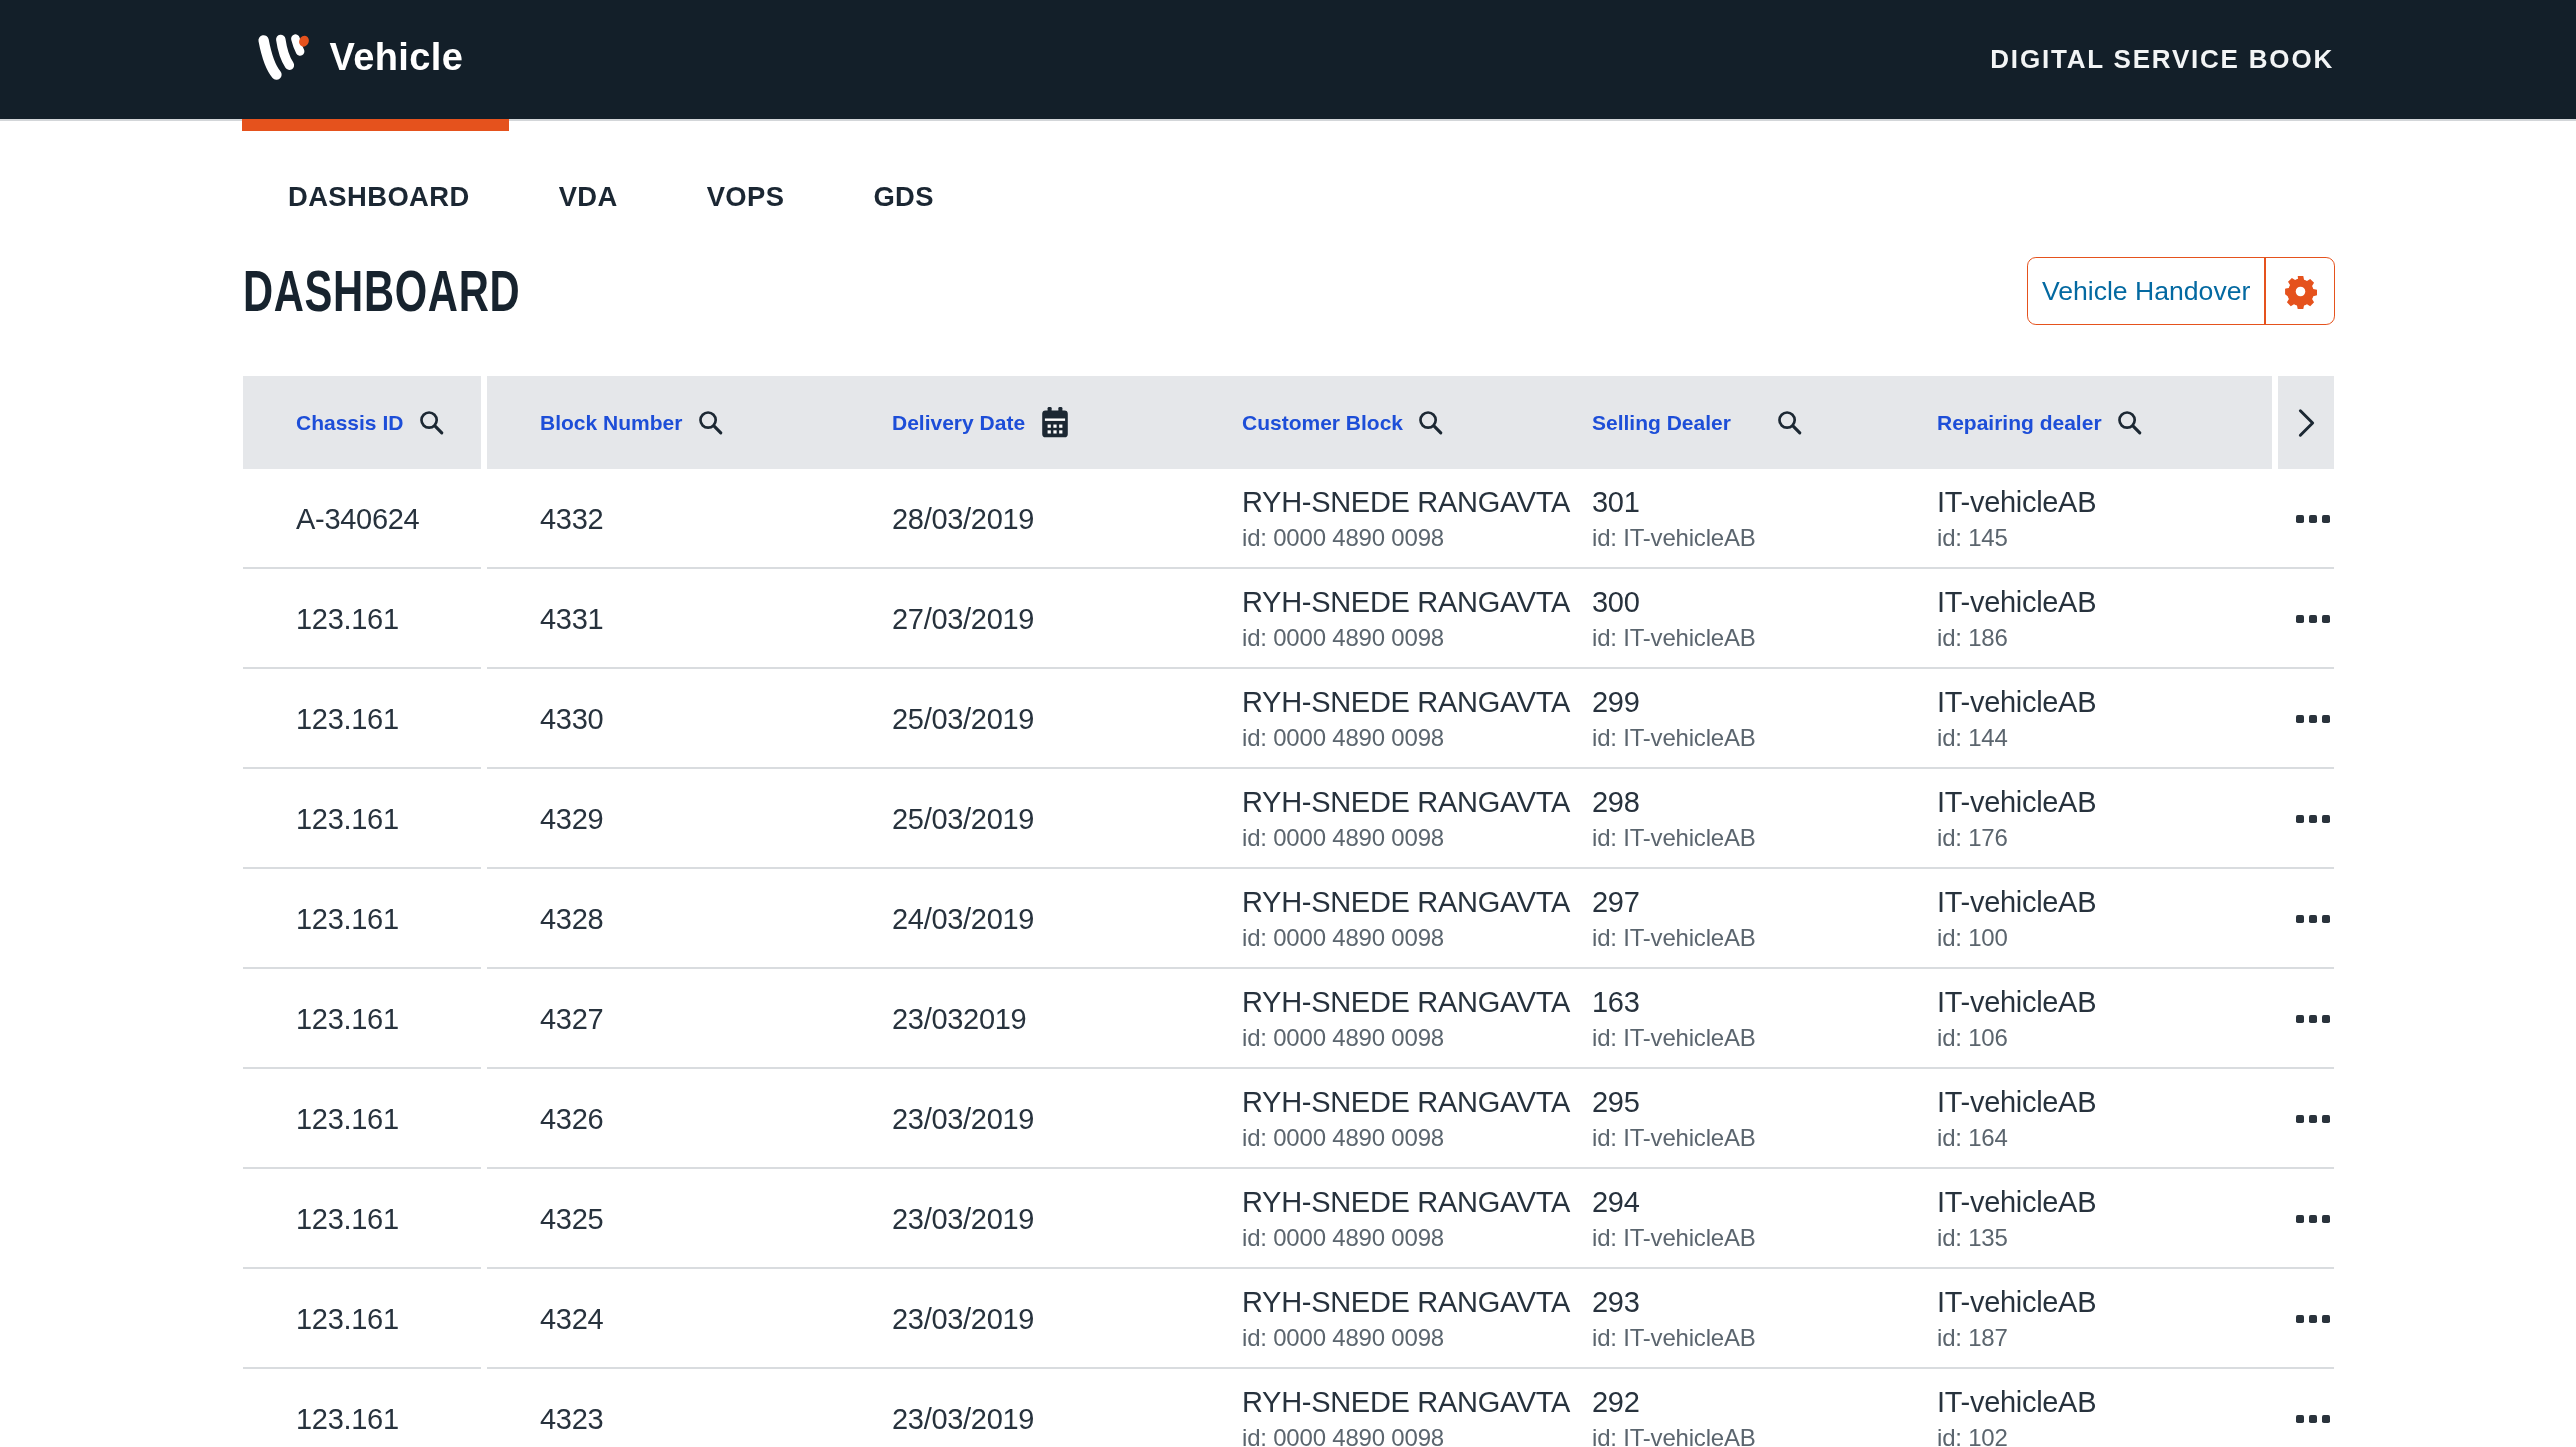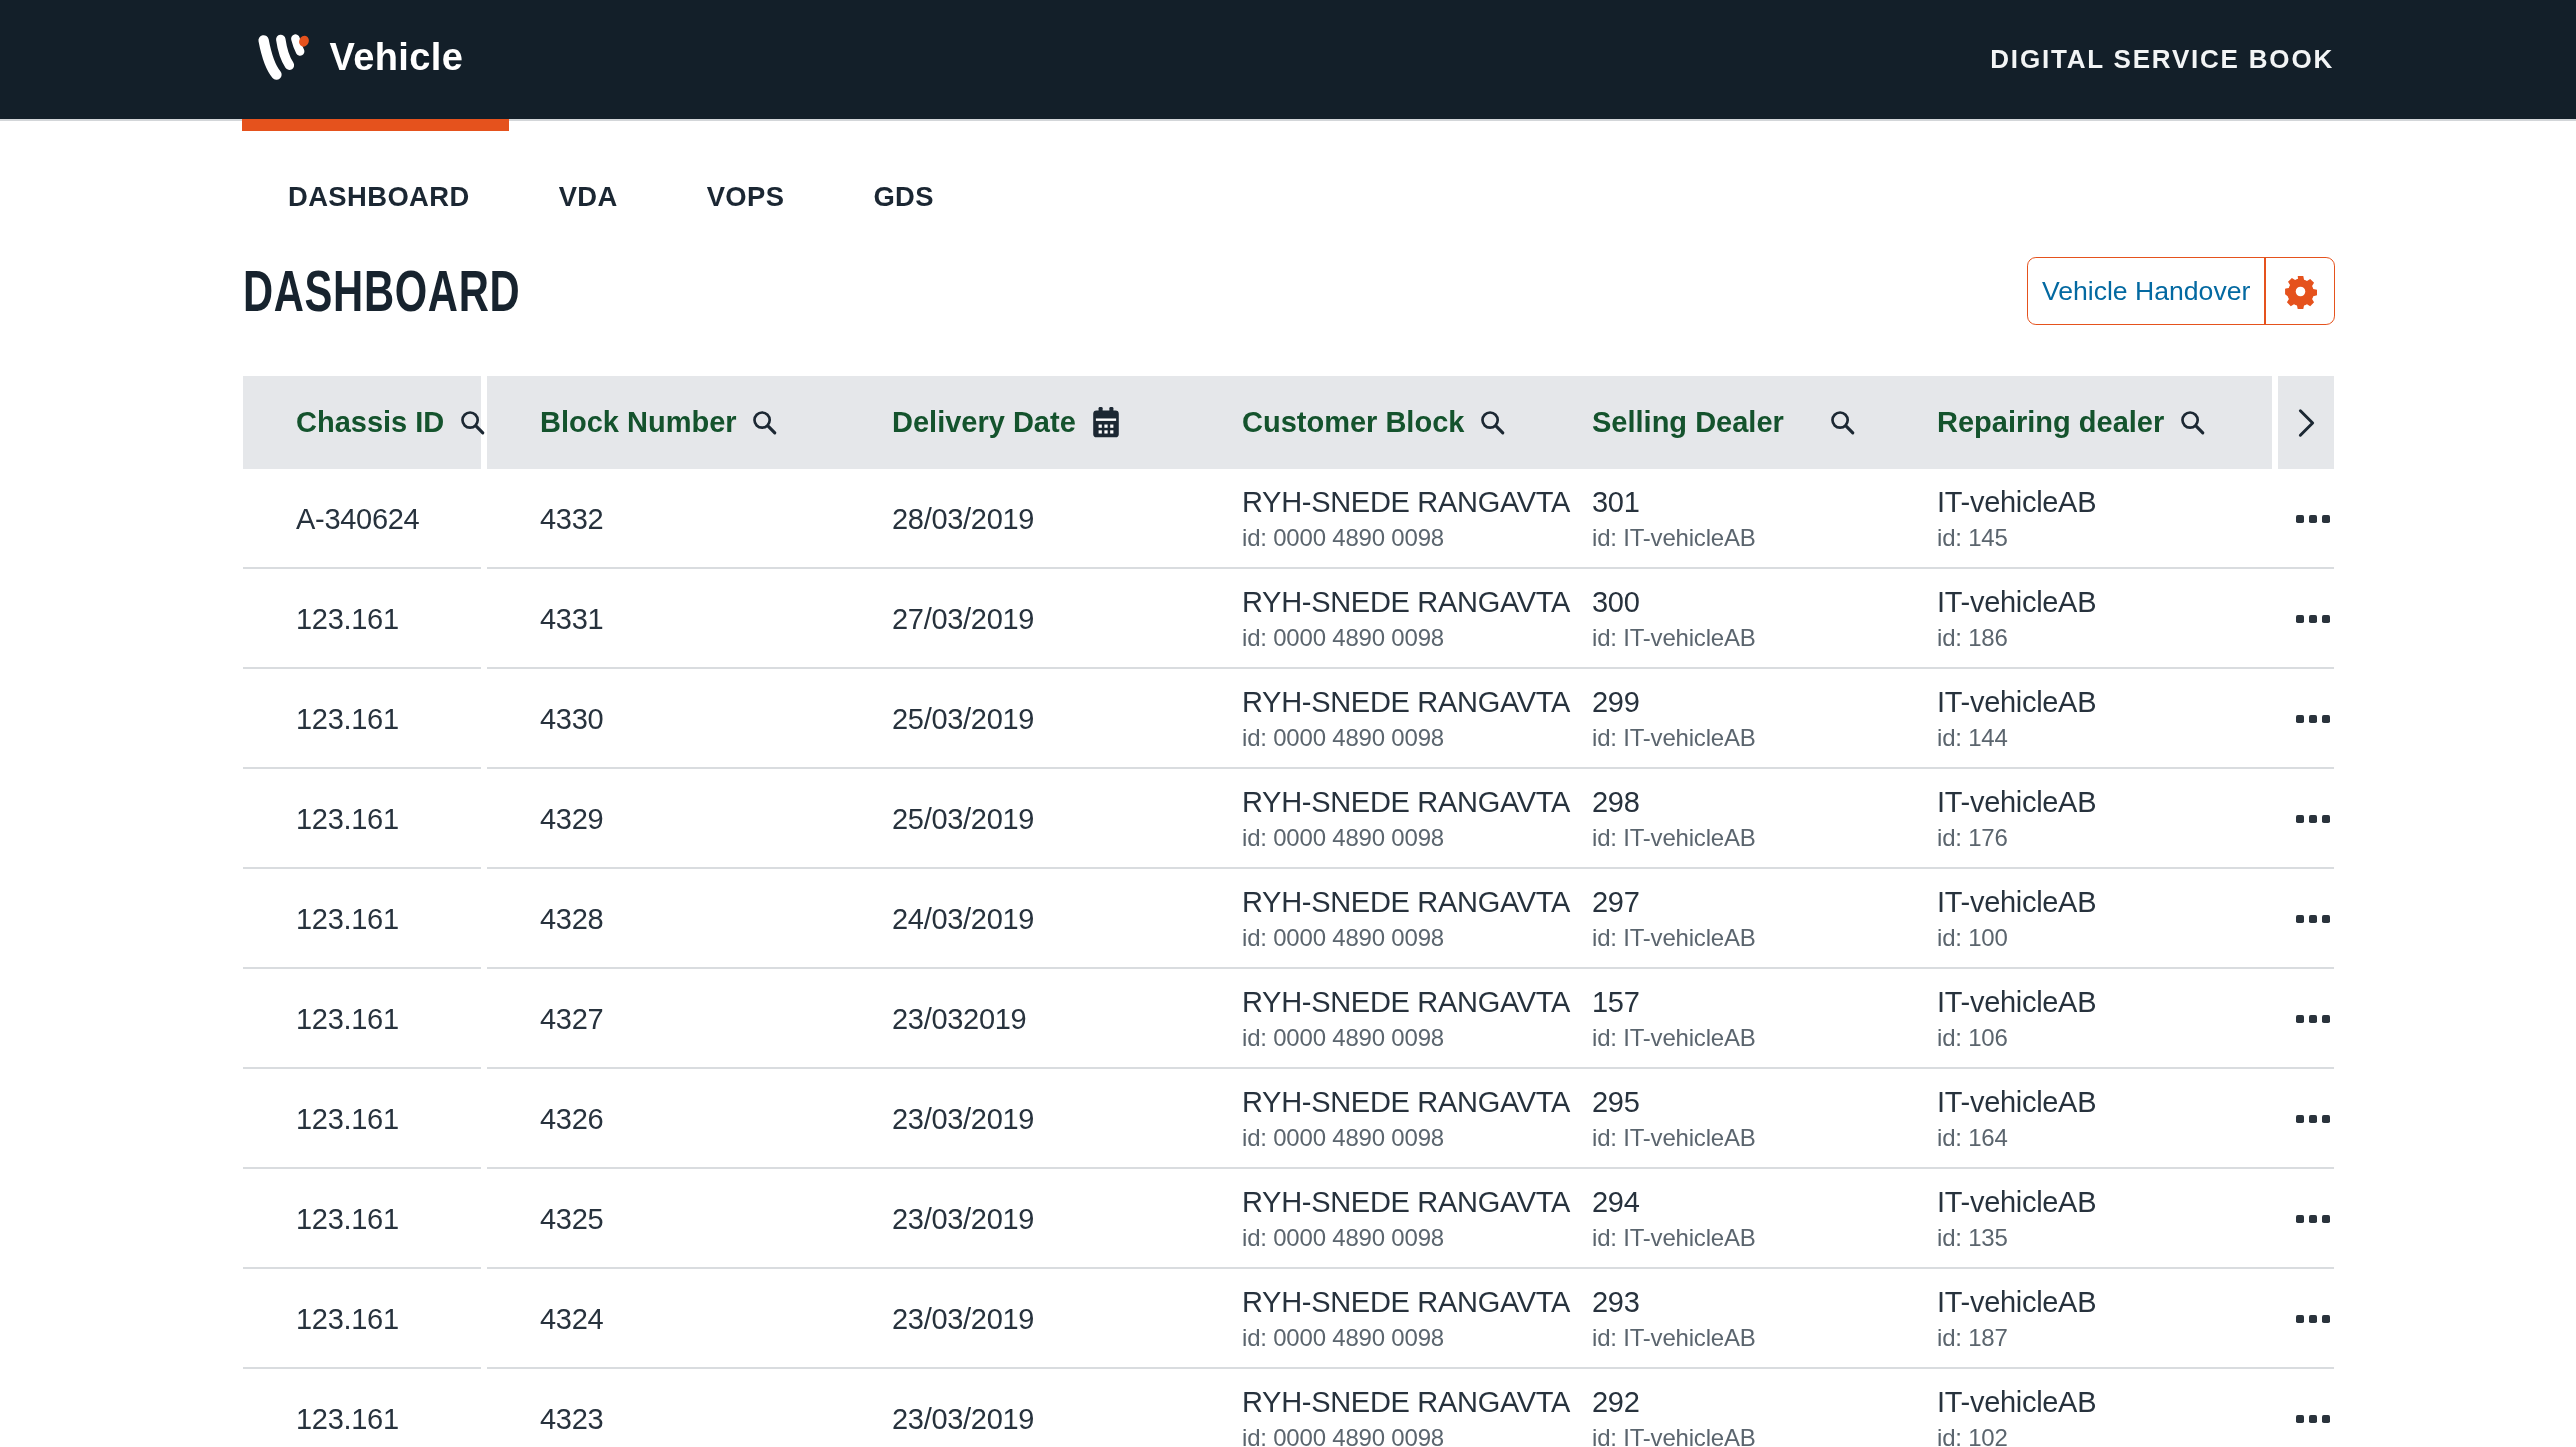"Chassis ID" .hcell span { color: #14532d -> #1d4ed8; font-size: 29px -> 21px }
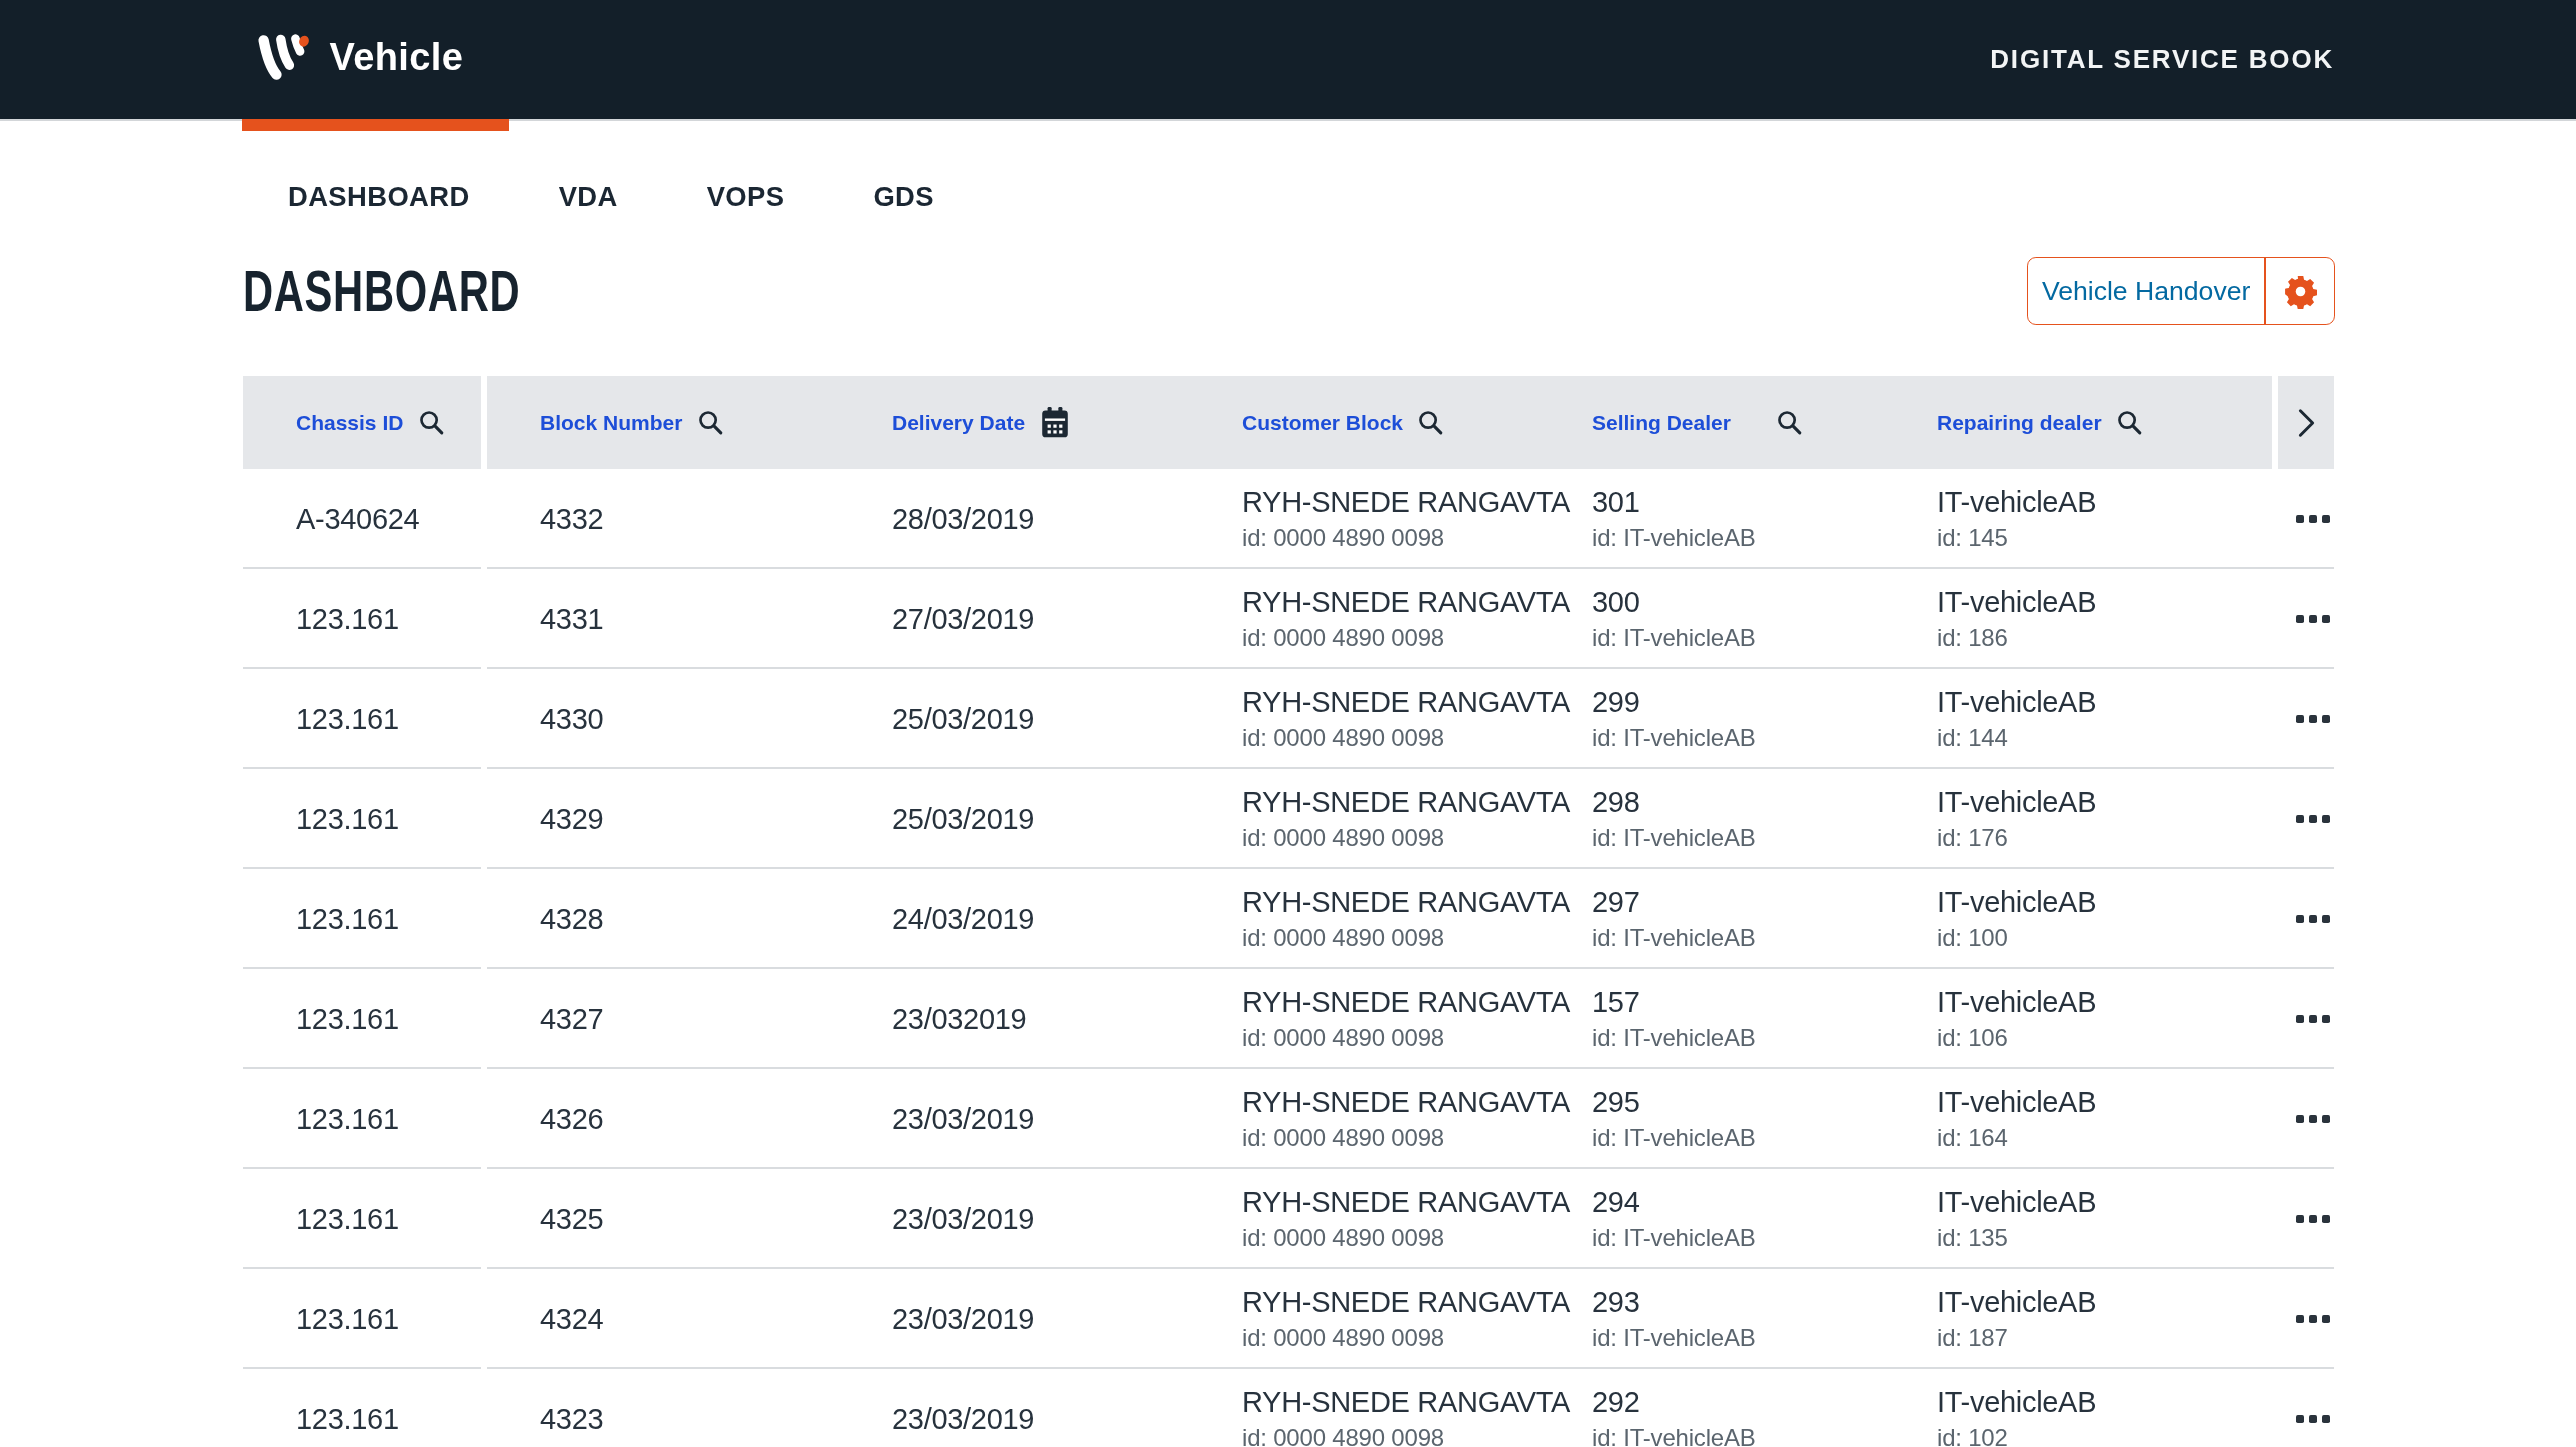"157" span.main { text: 157 -> 163 }
